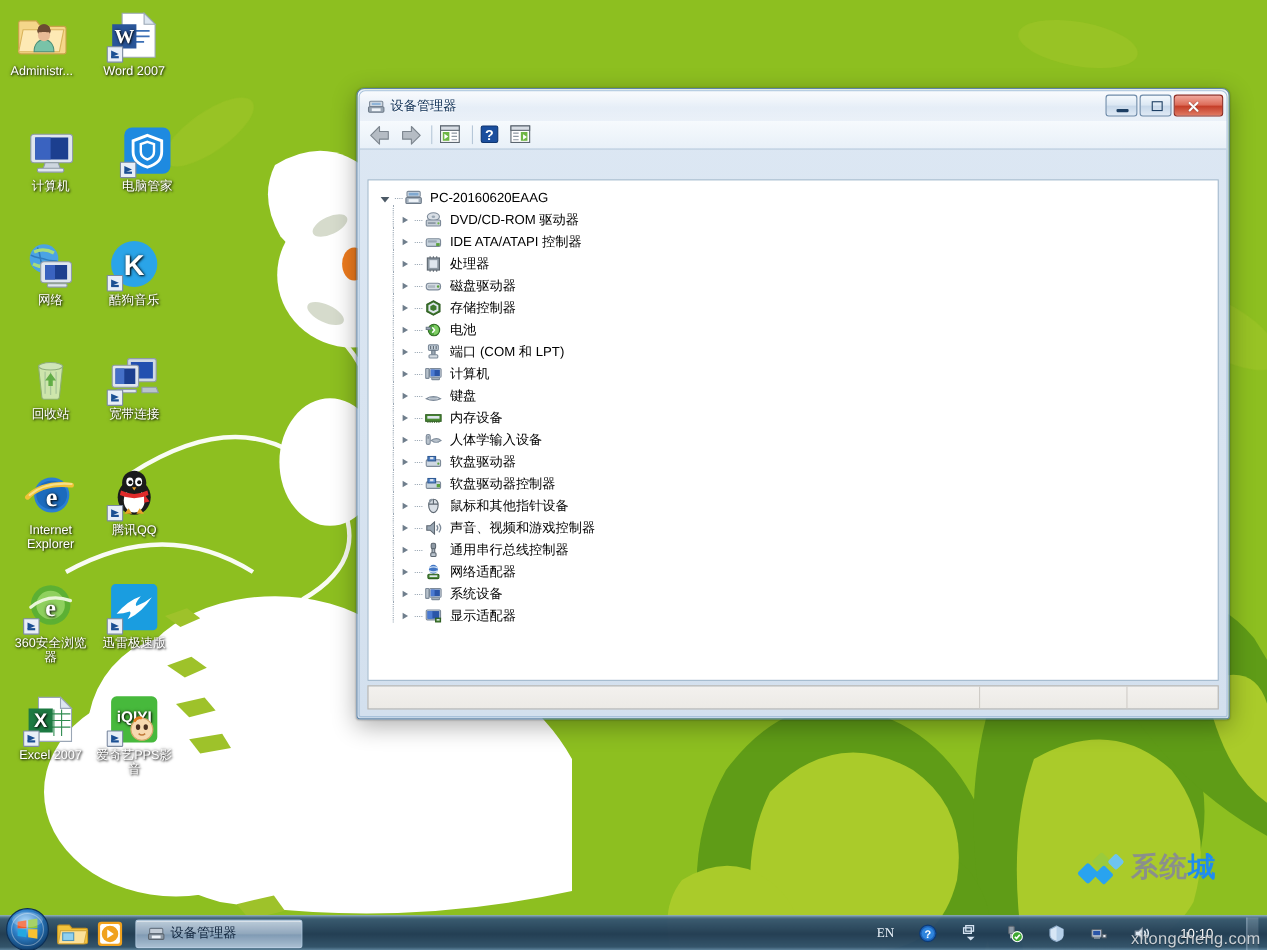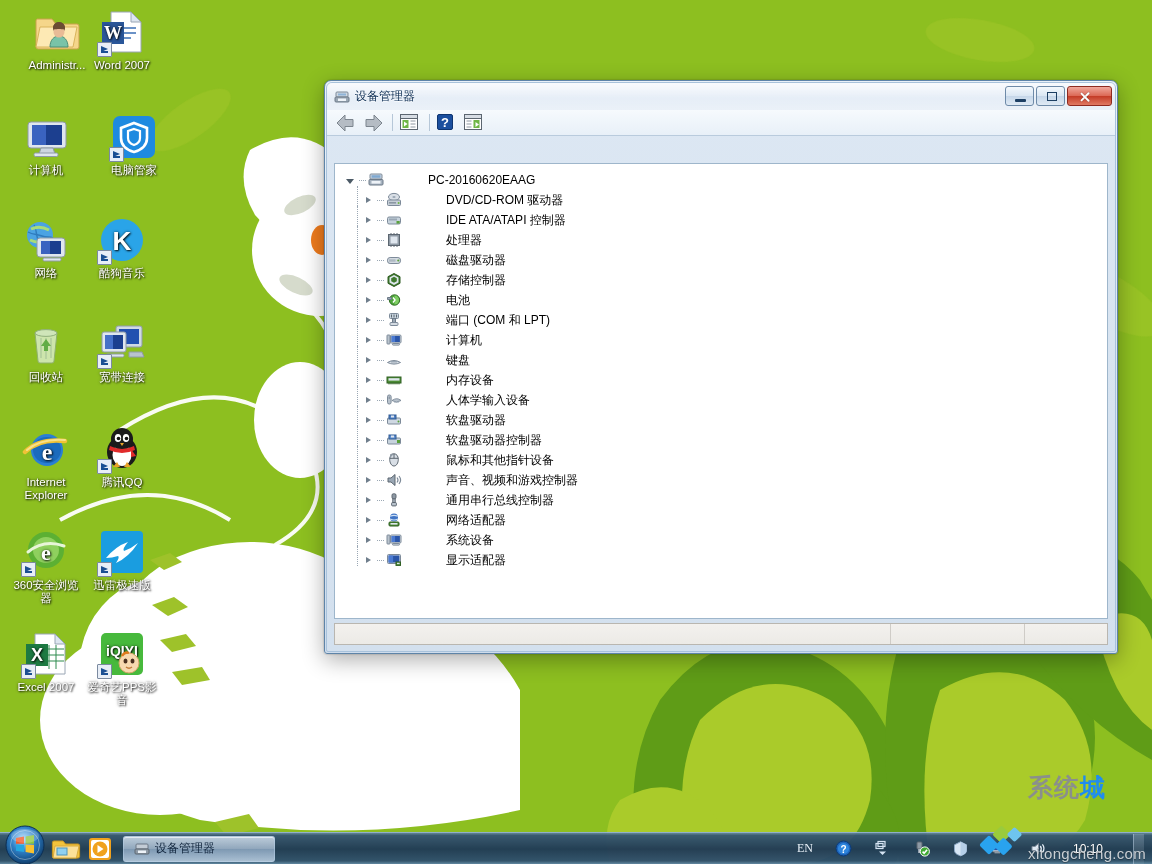"Administr..." div.dicon { left: 19px -> 0 }
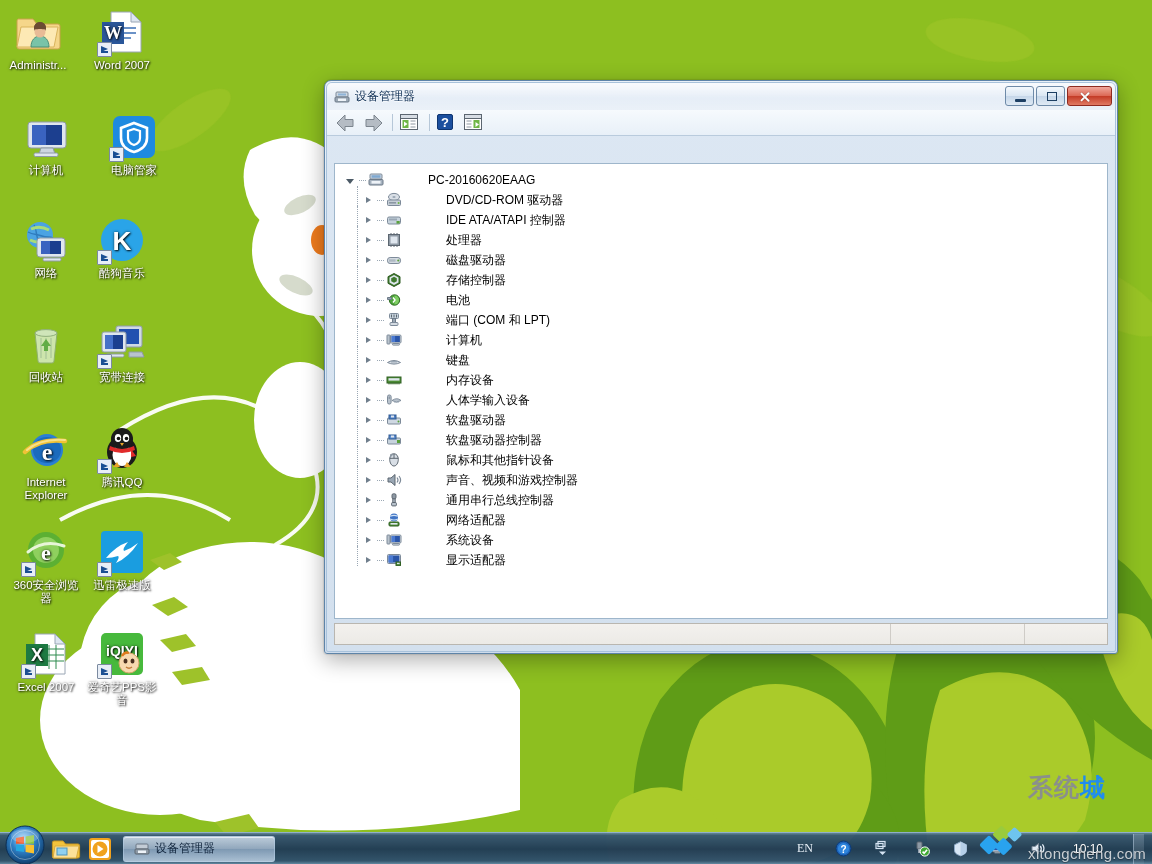"PC-20160620EAAG" .tlabel { margin-left: 37px -> none }
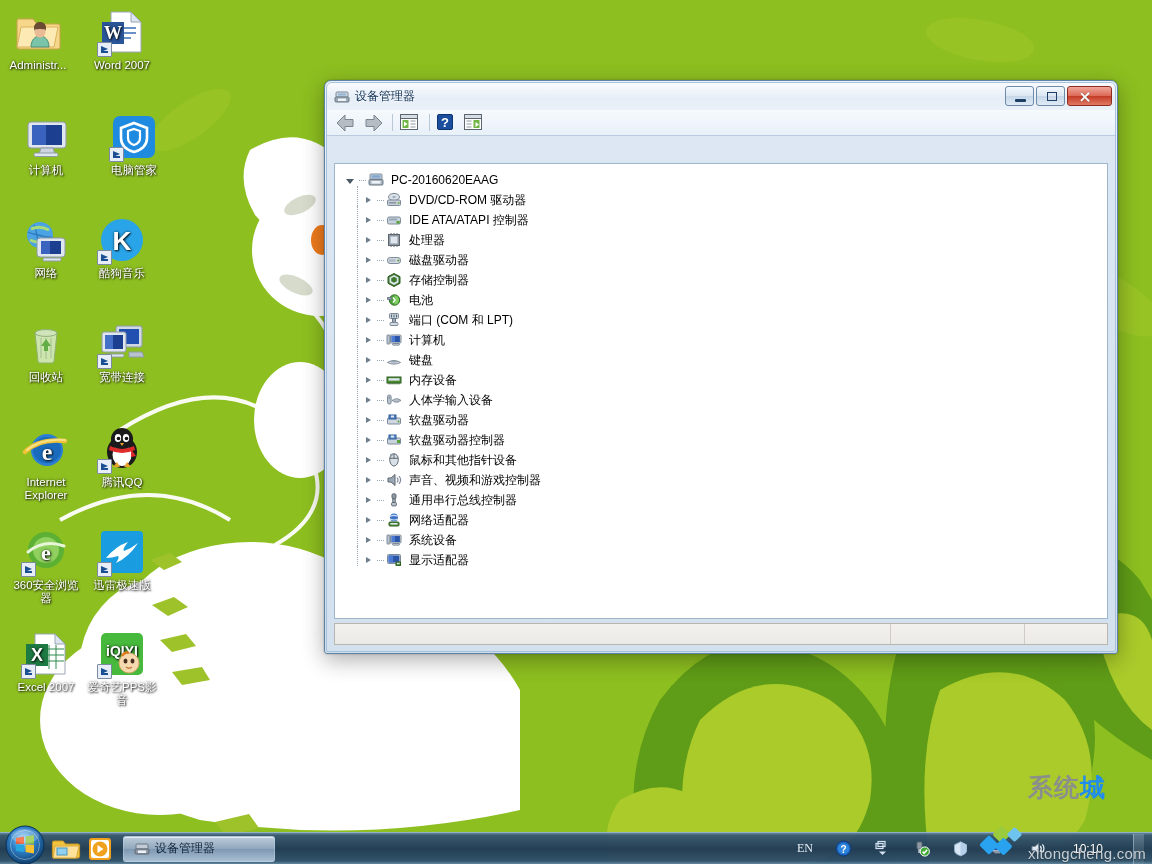"系统城" #watermark { align-items: flex-end -> none }
